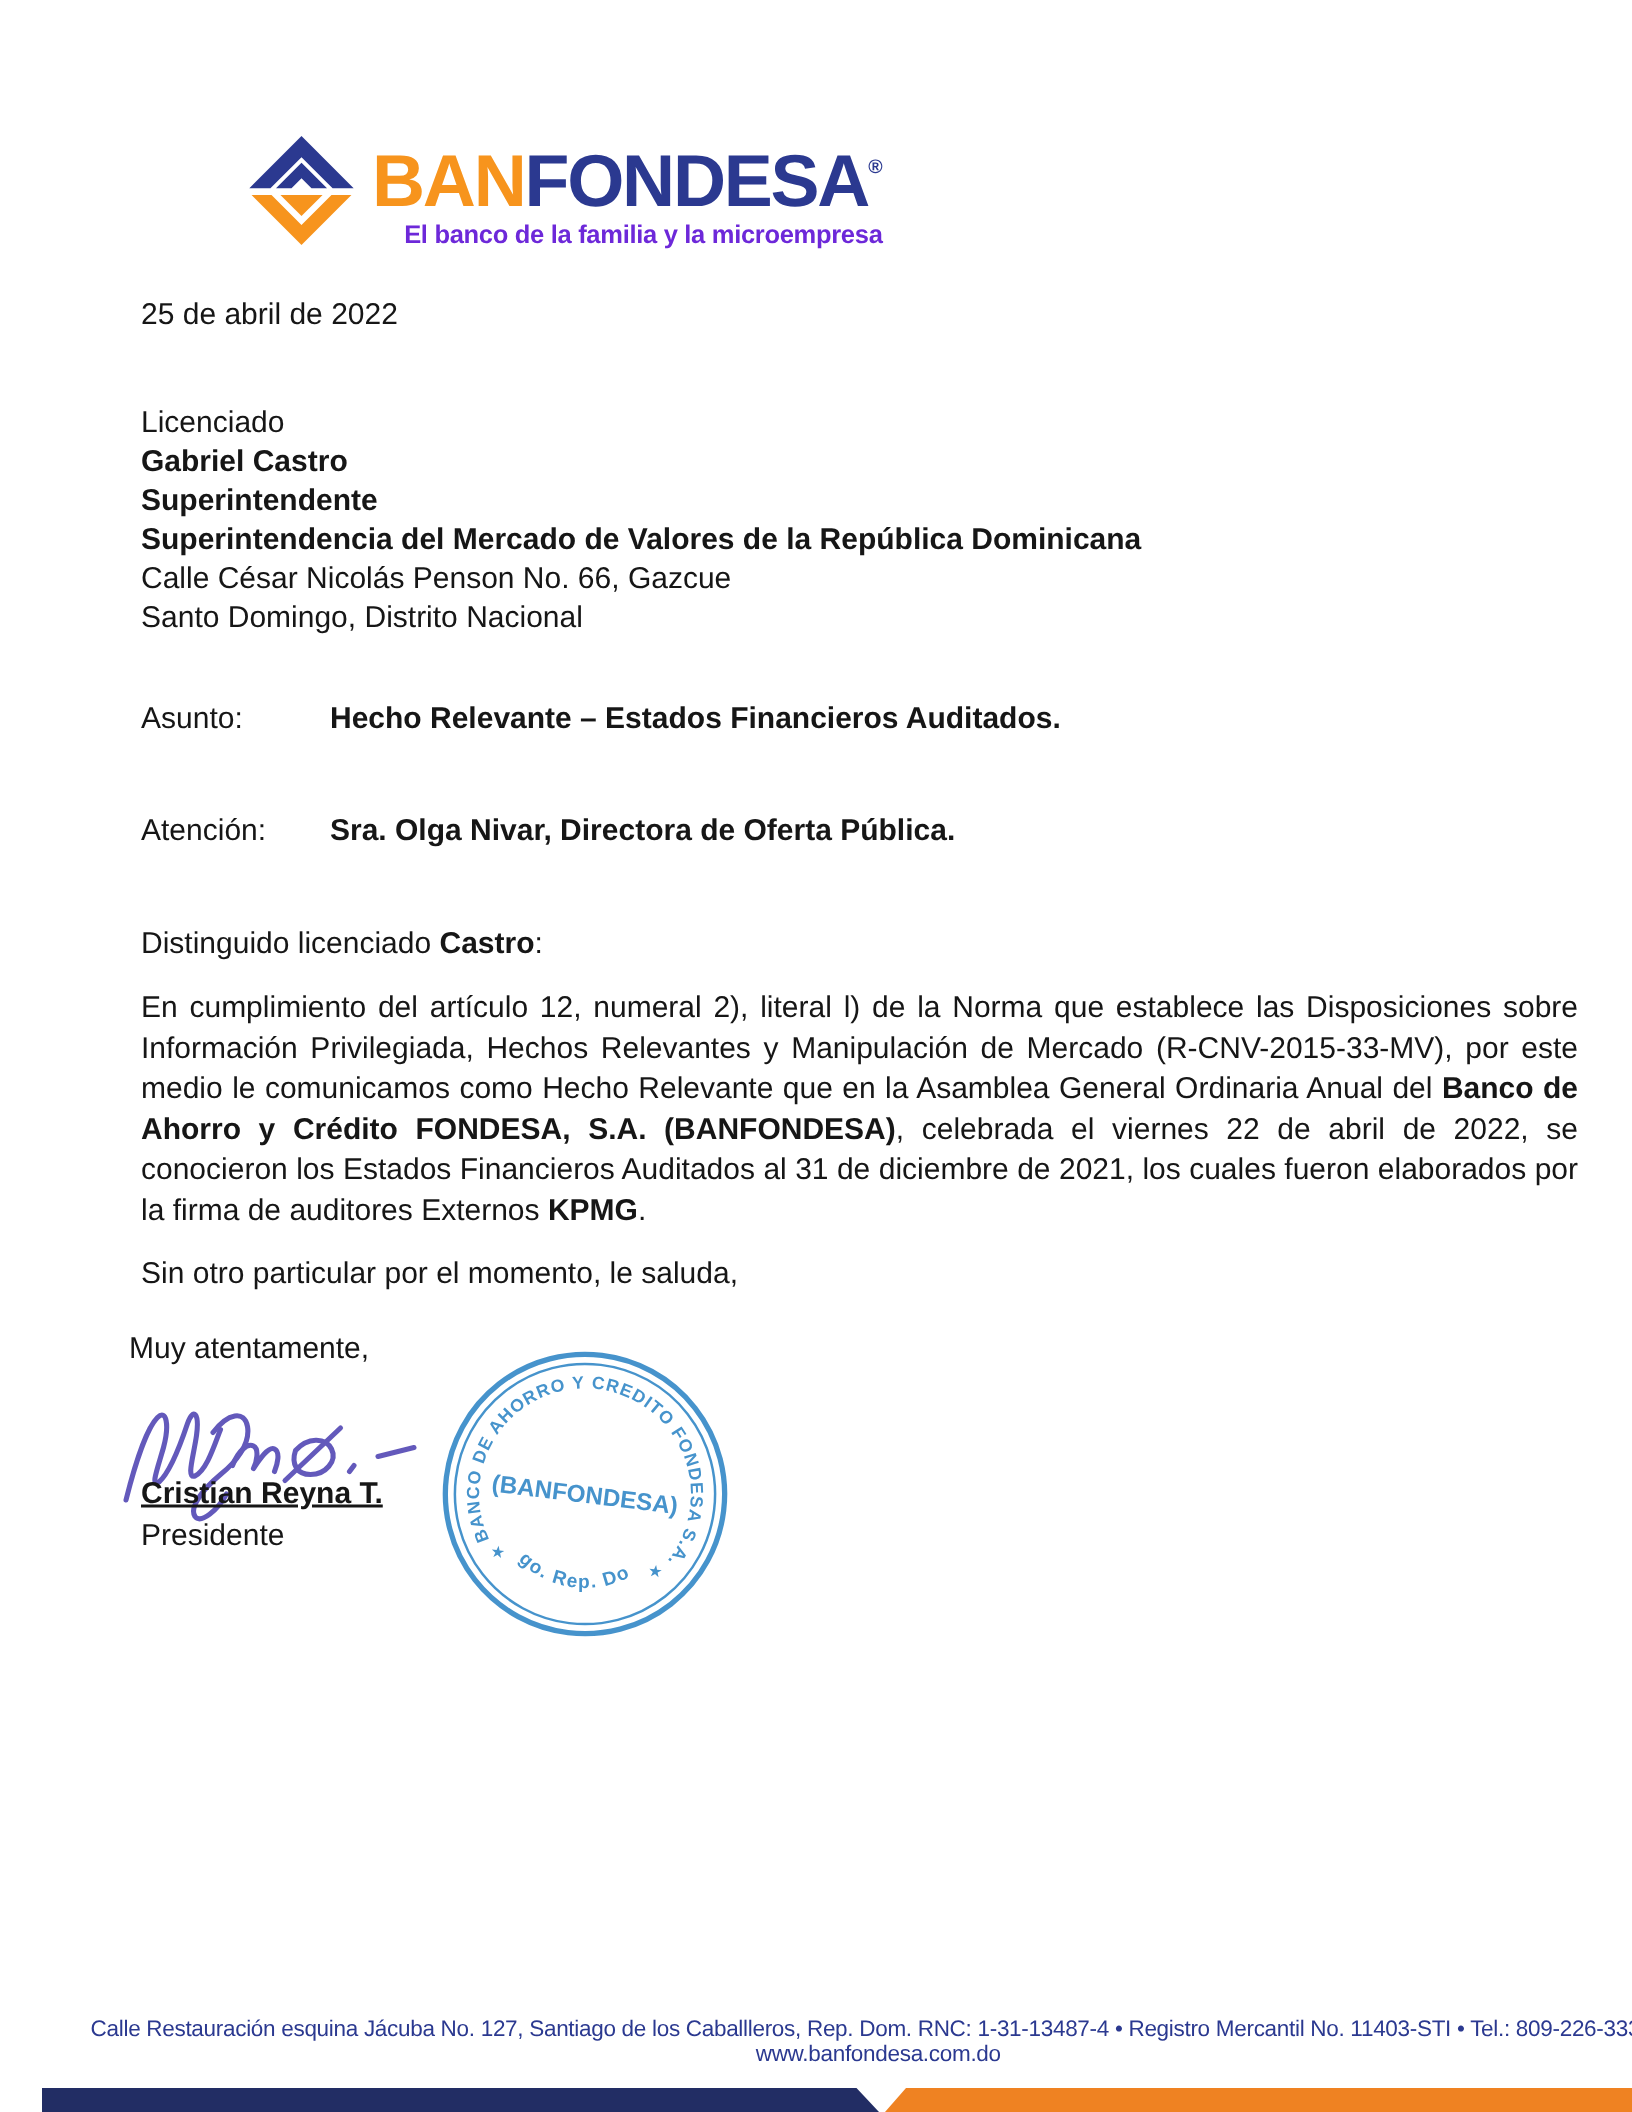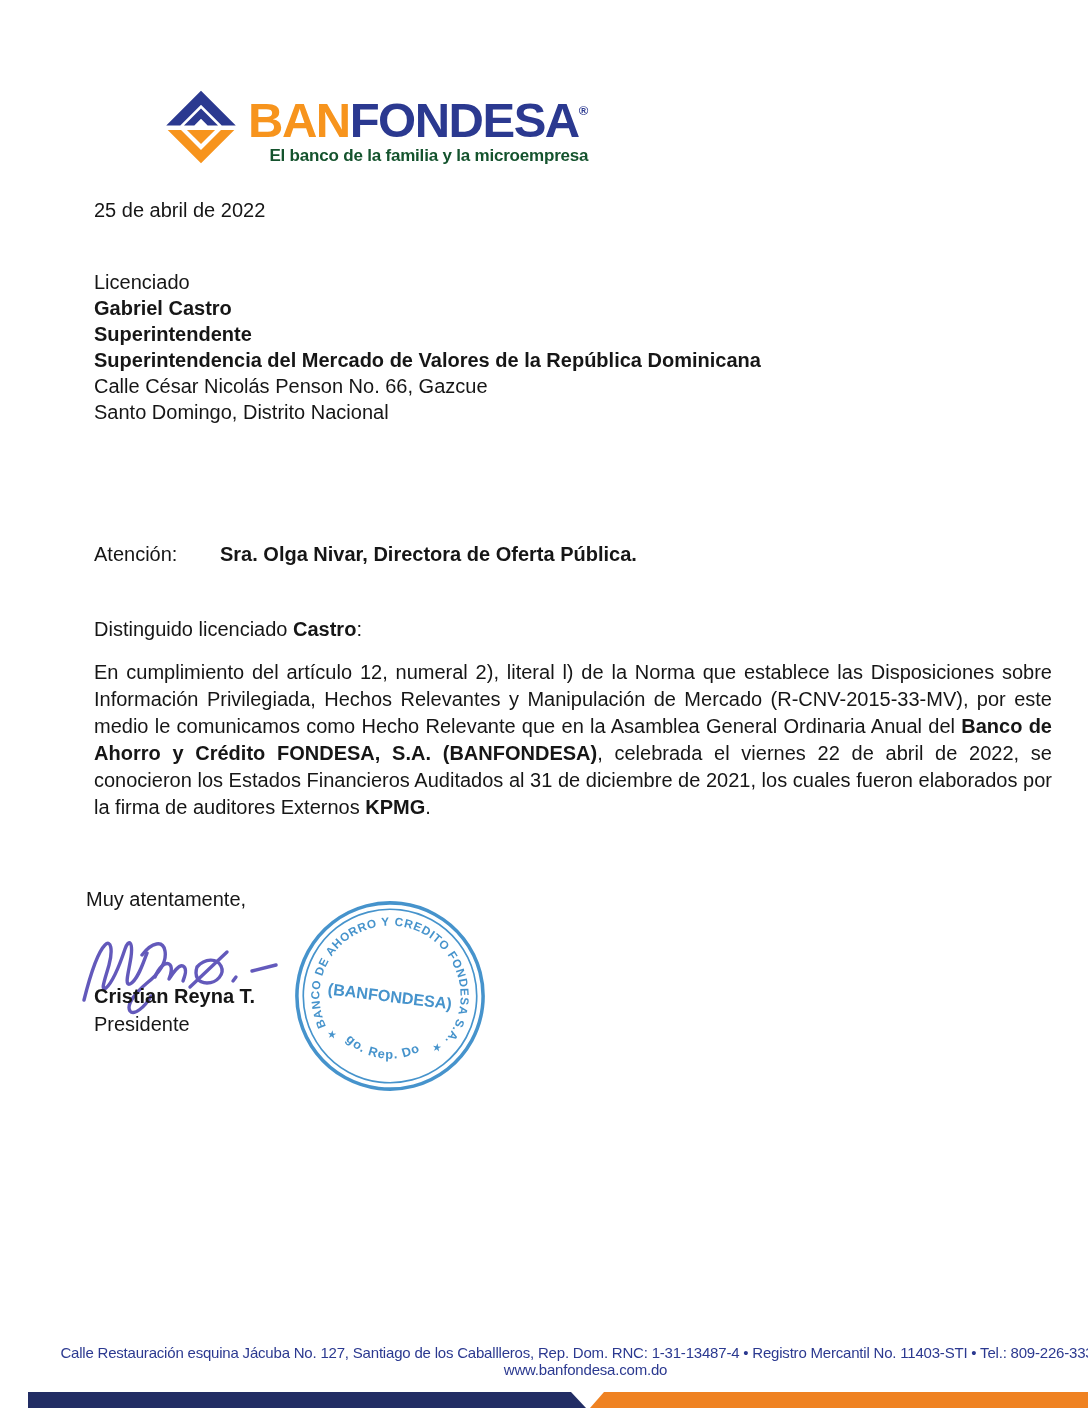"El banco de la familia" .tagline { color: #14532d -> #6d28d9 }
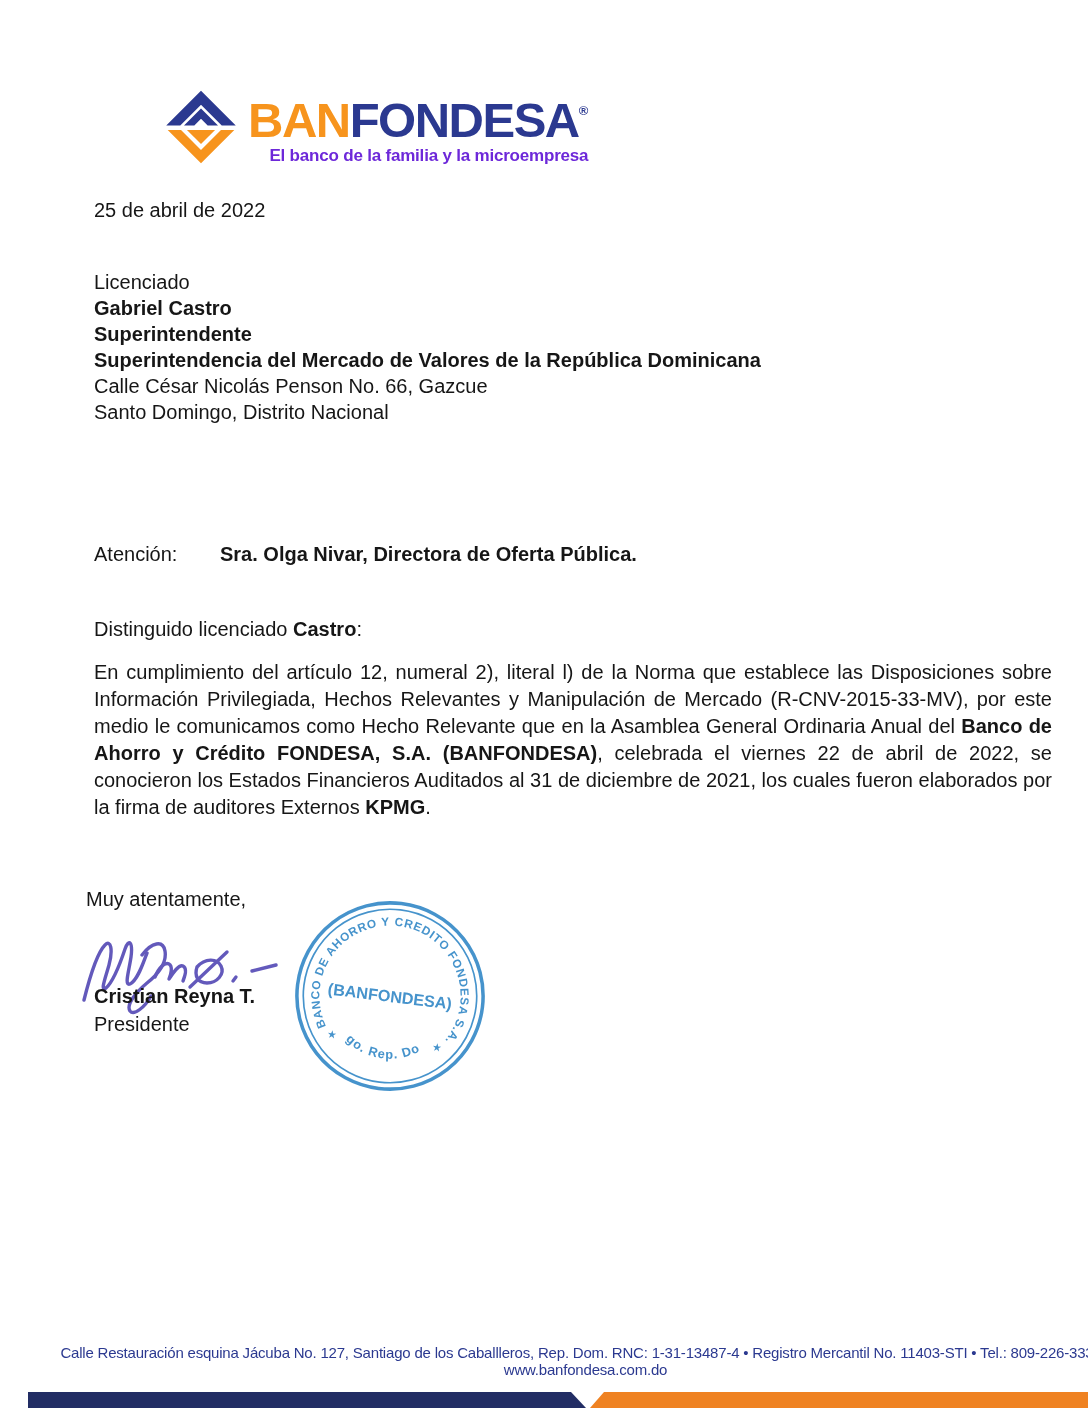"Asunto:" div.abs { html: none -> <div> <span>Asunto:</span> <span>Hecho Relevante – Estados Financieros Auditados.</span> </div> }
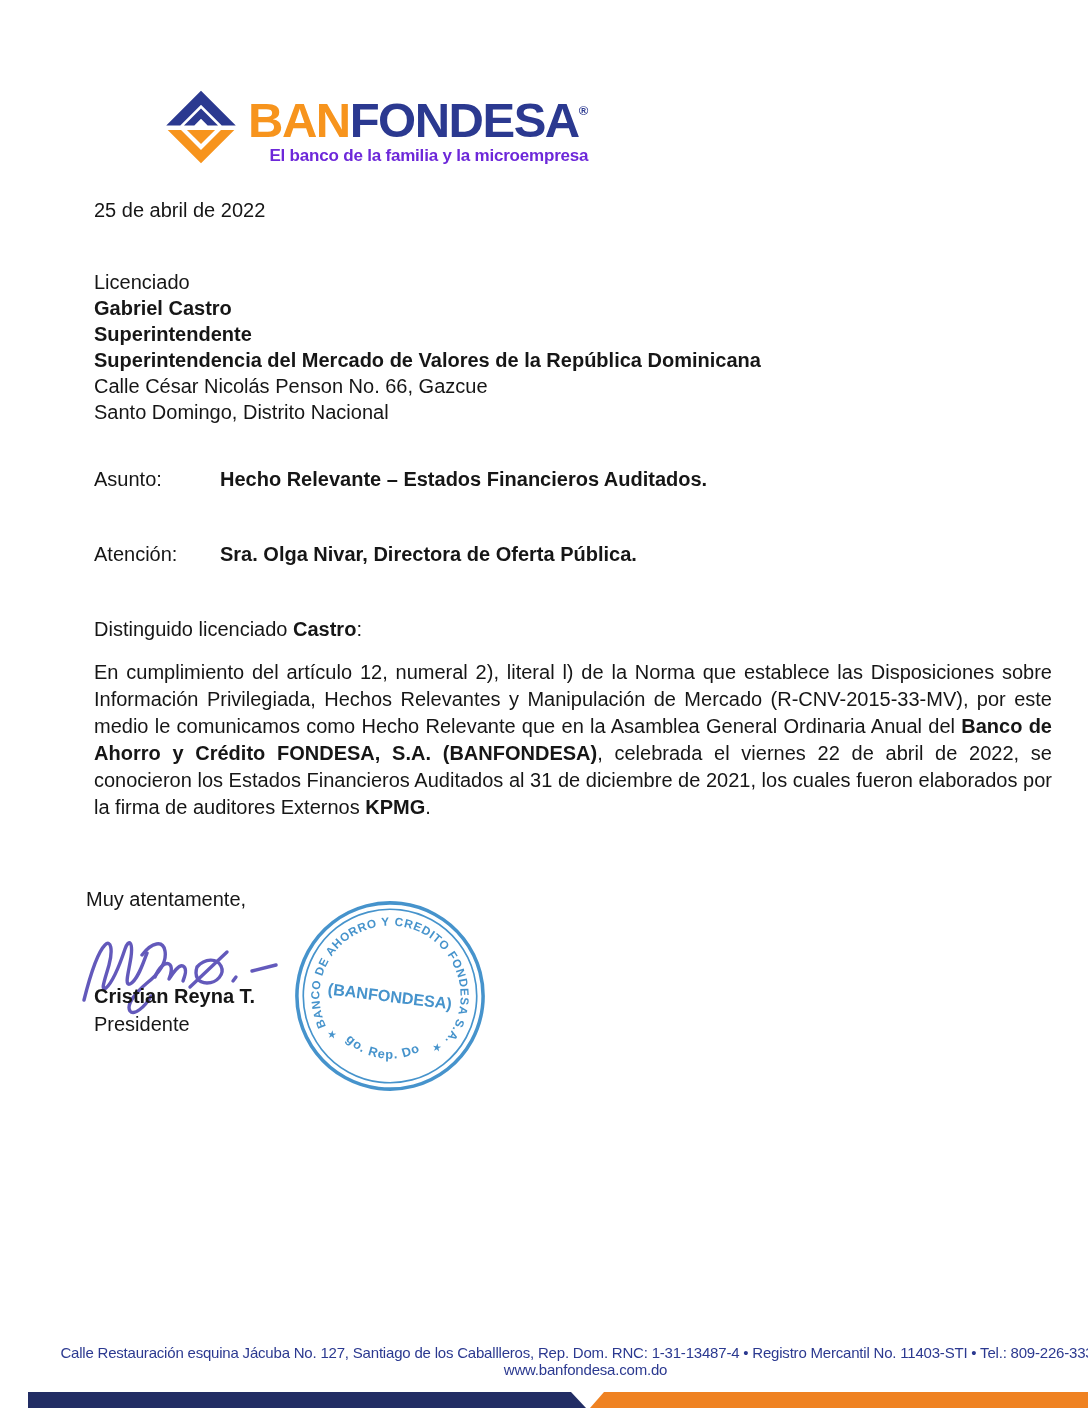"Sin otro particular por el" div.abs { html: none -> <div>Sin otro particular por el momento, le saluda,</div> }
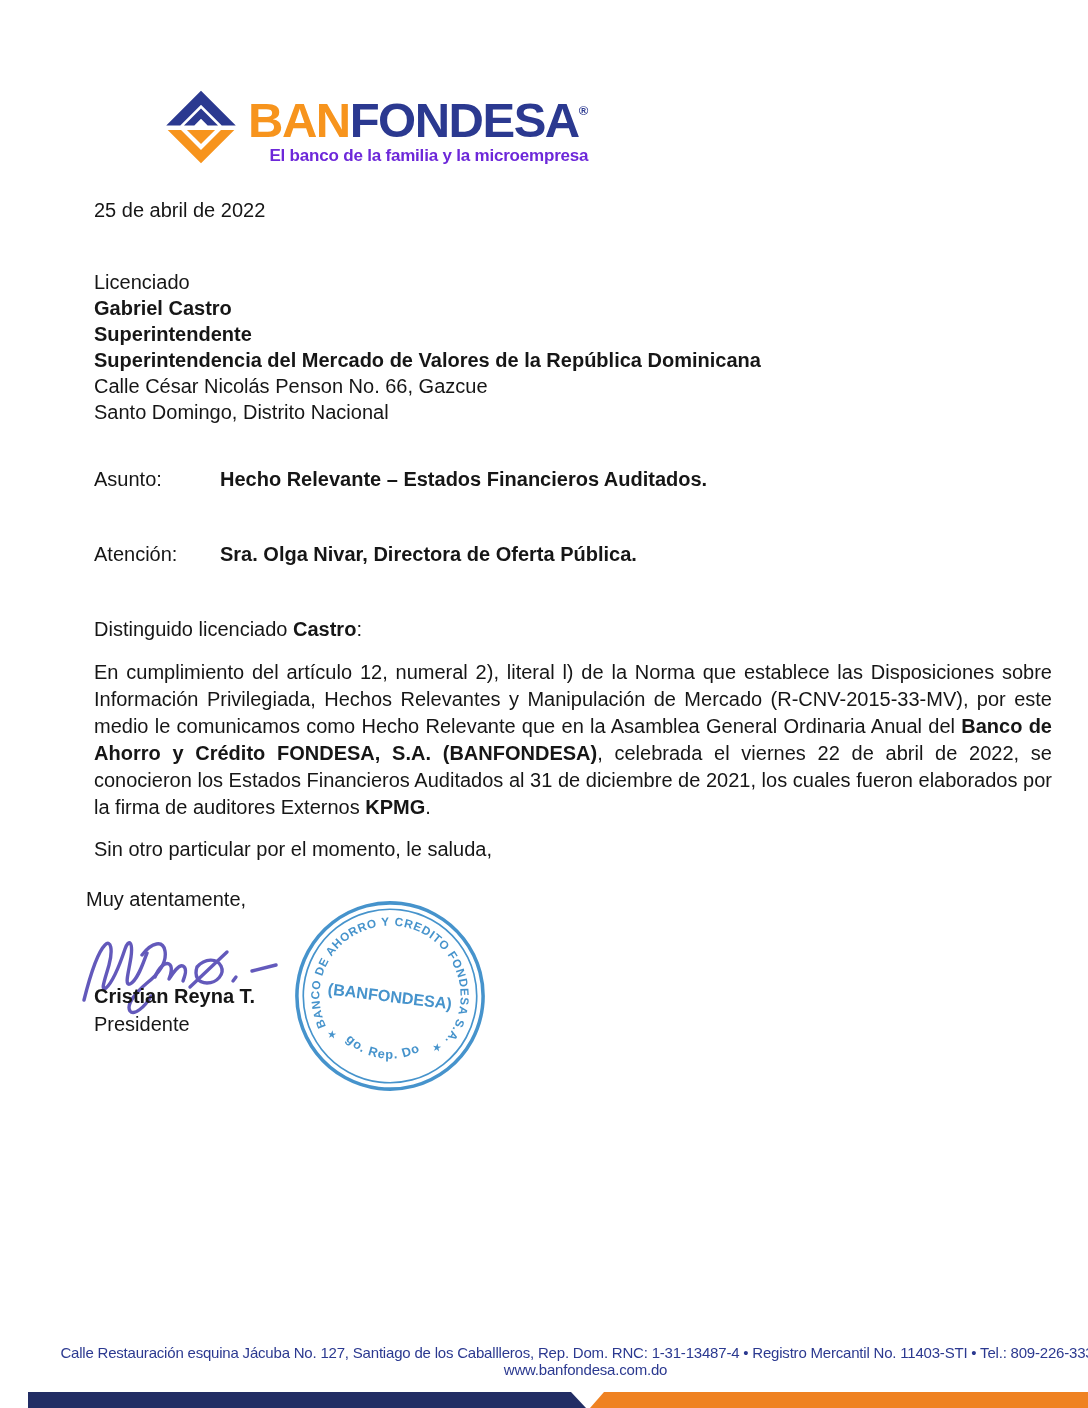"Cristian Reyna T." .signer-name { text-decoration: none -> underline }
